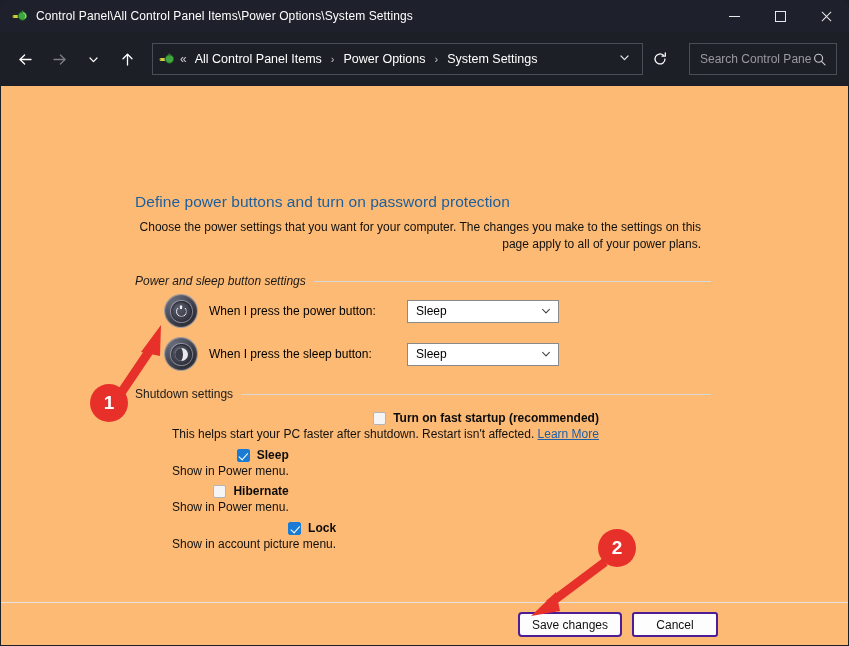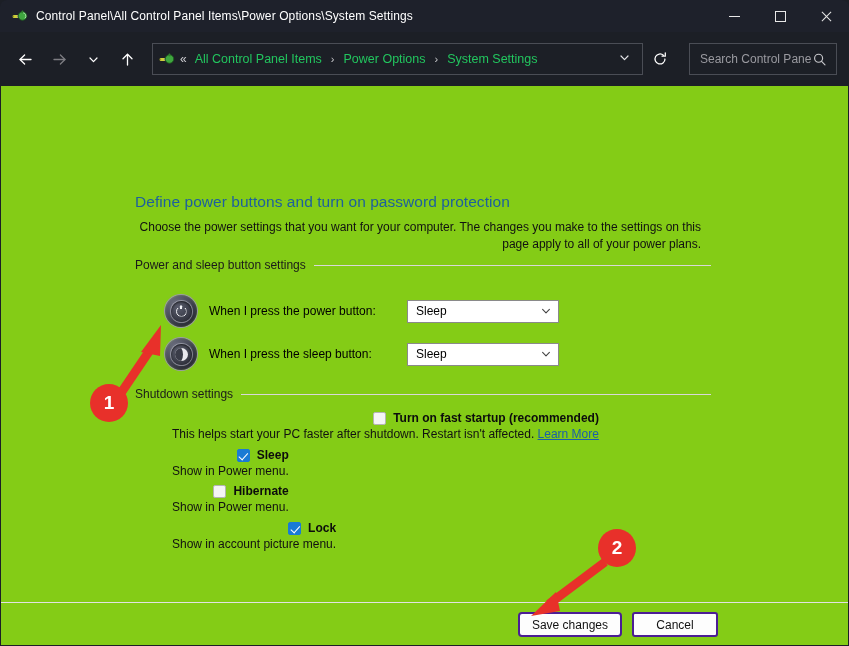"All Control Panel Items" .crumb { color: #22c55e -> #ffffff }
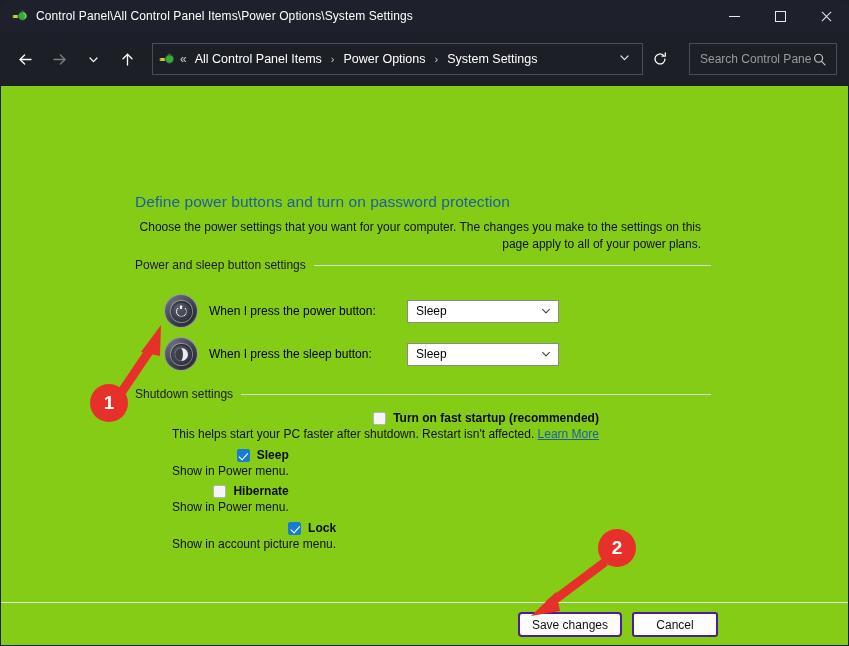"Define power buttons and turn" .content { background: #84cc16 -> #fdba74 }
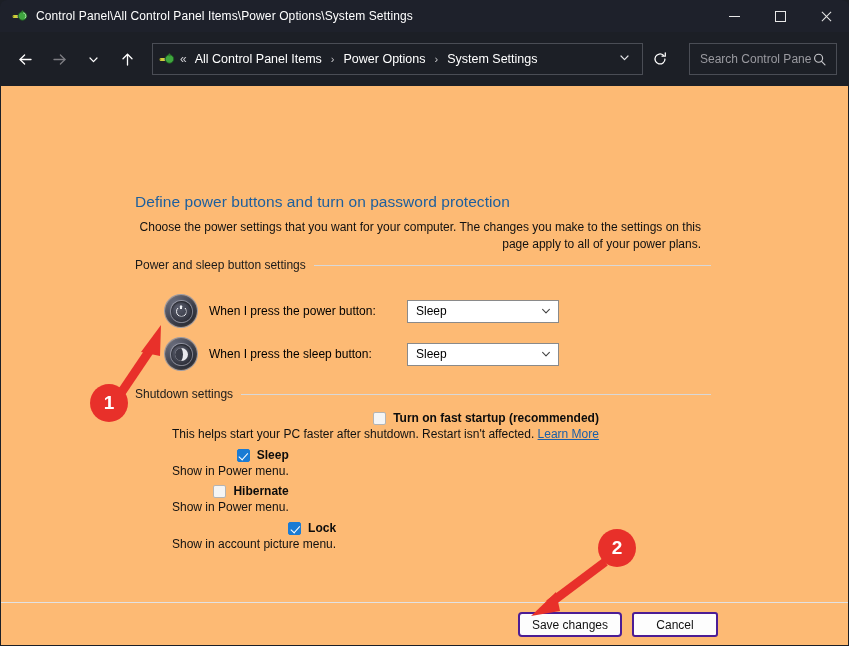"Power and sleep button settings" #sec-power { font-style: none -> italic; top: 172px -> 188px }
